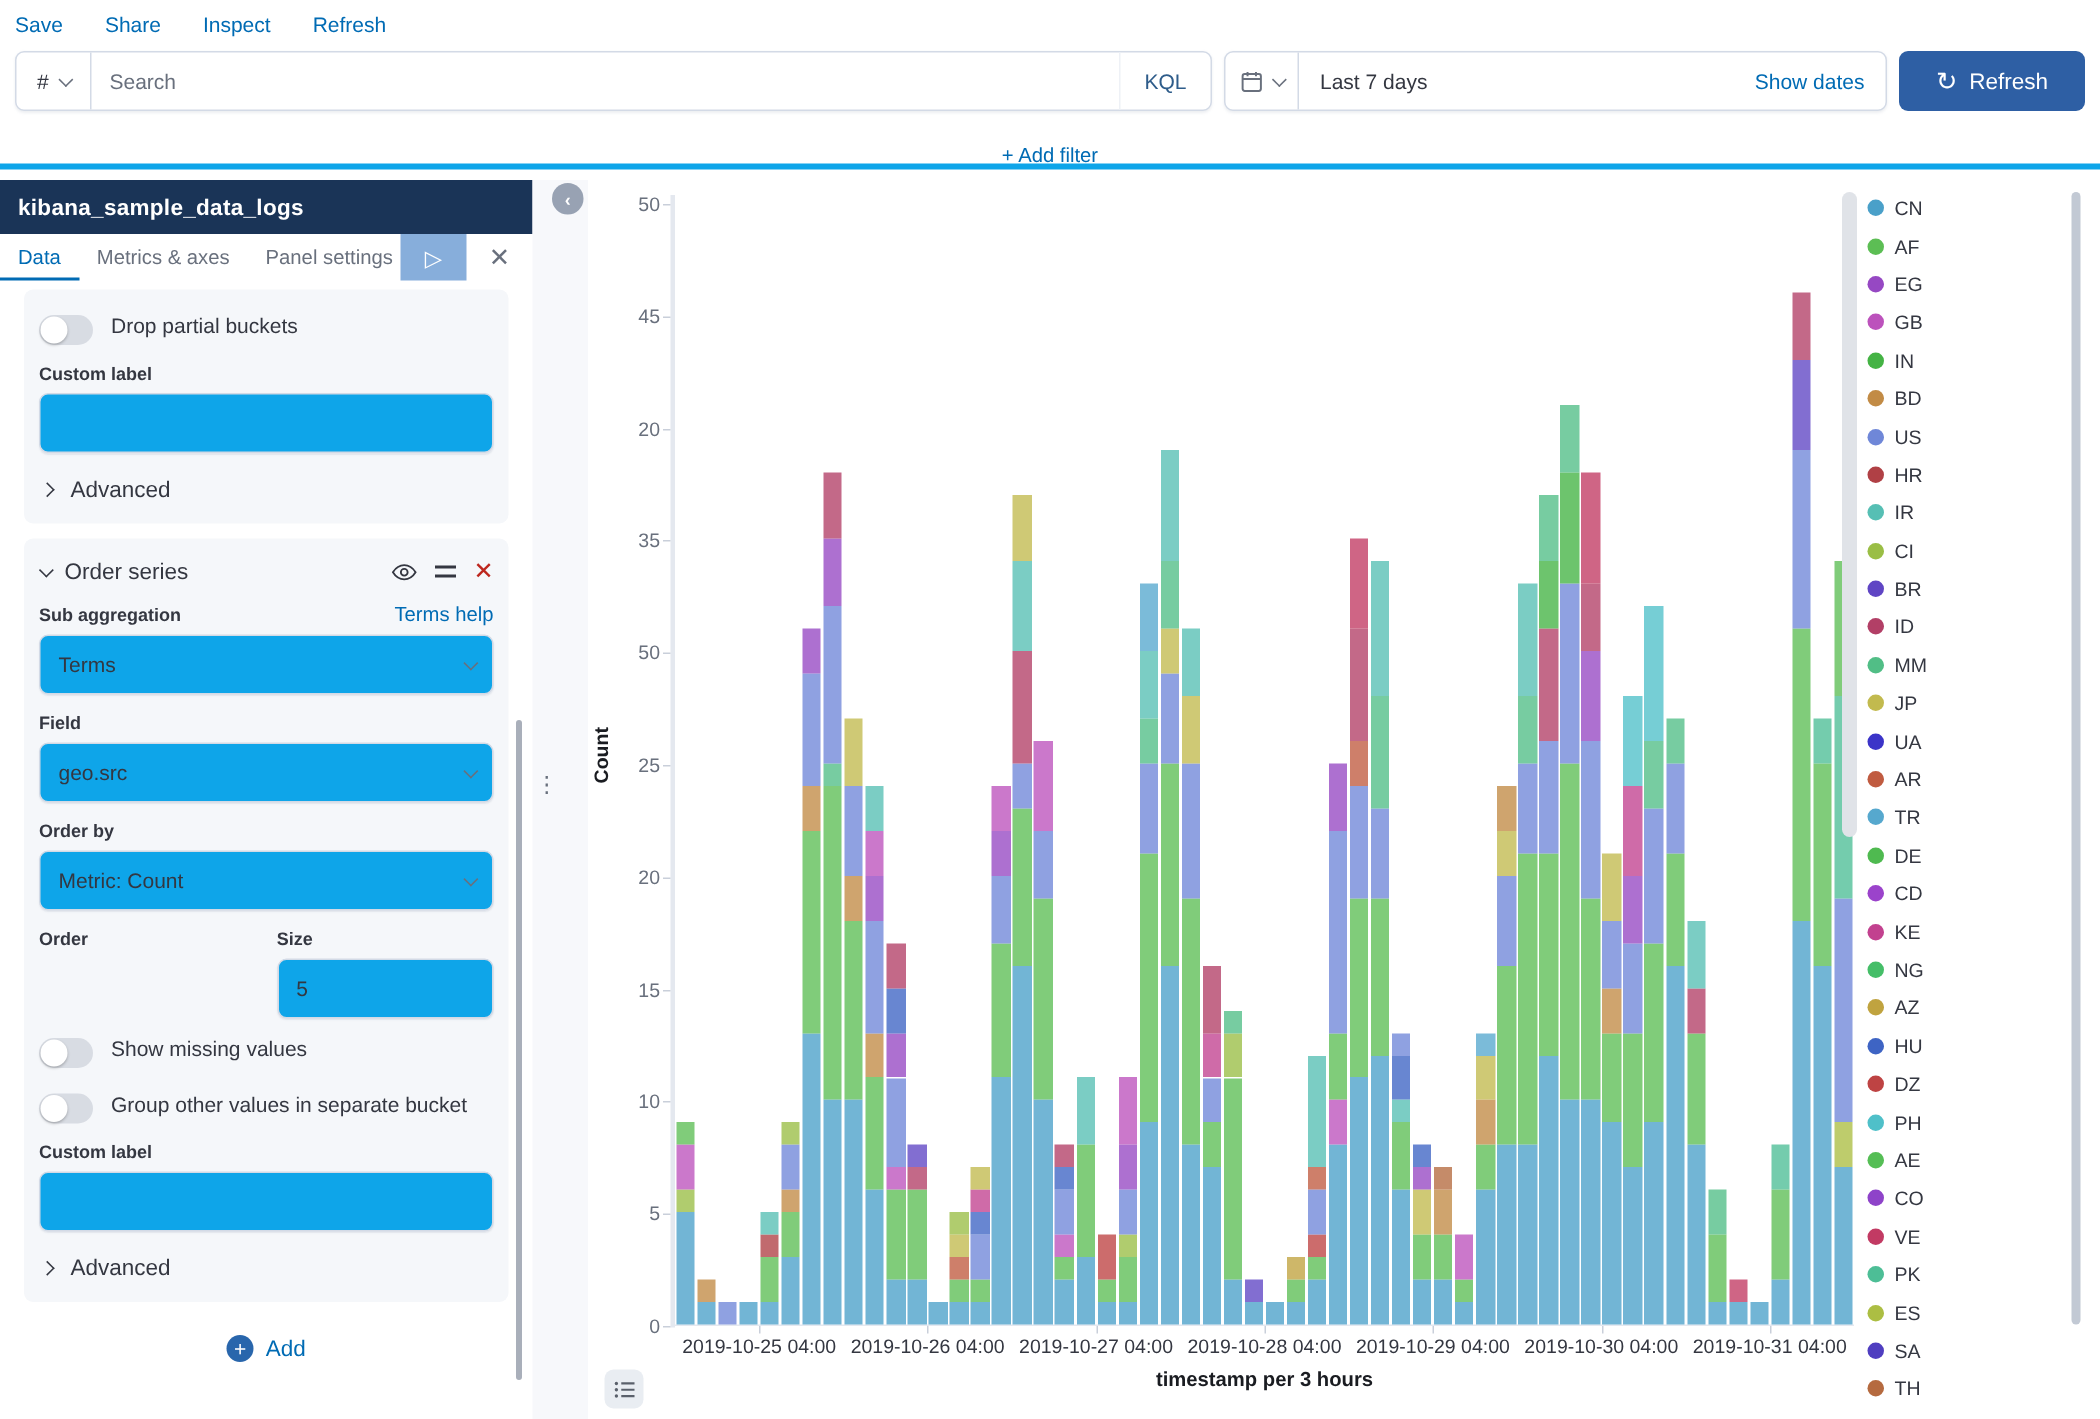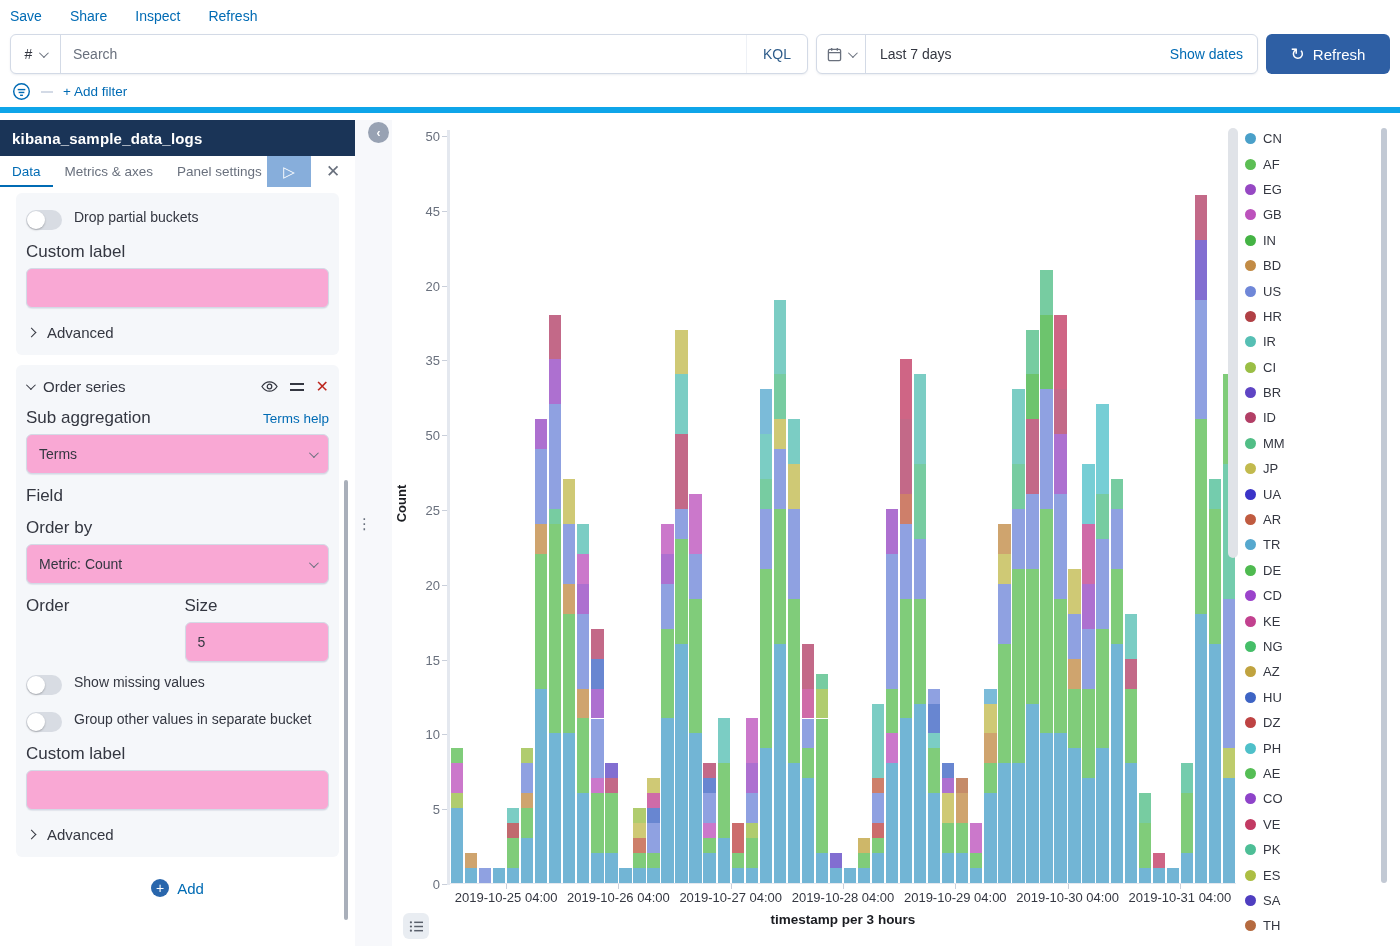"+ Add filter" .filterbar { border-bottom: 6px solid #0ea5e9 -> 4px solid #0ea5e9; flex-direction: none -> column }
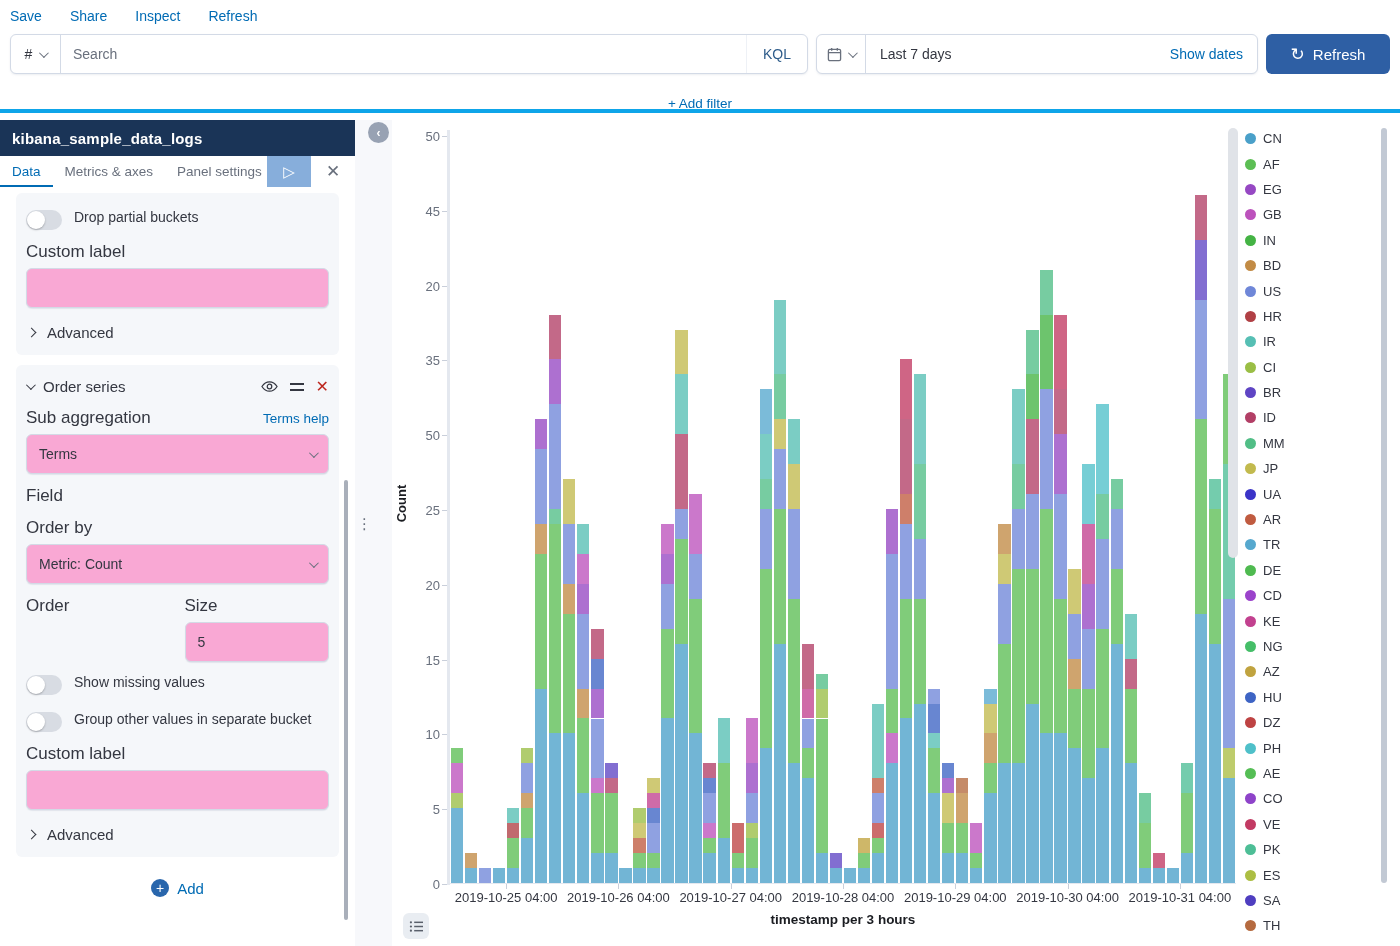"Custom label" .flabel { font-size: 17px -> 12px; font-weight: normal -> bold }
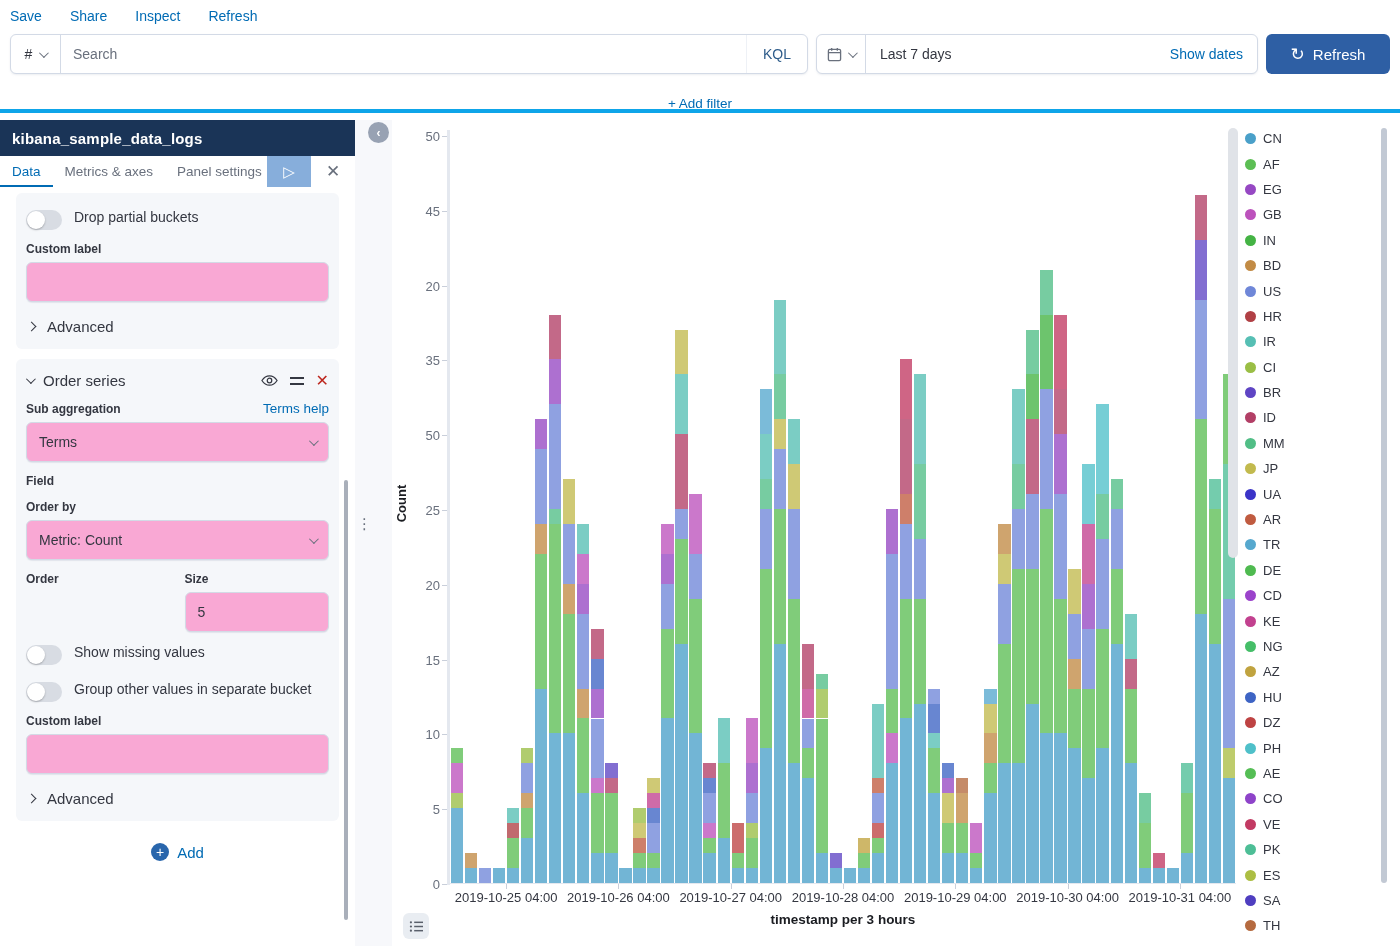"Terms" .select, .tinput { background: #f9a8d4 -> #0ea5e9 }
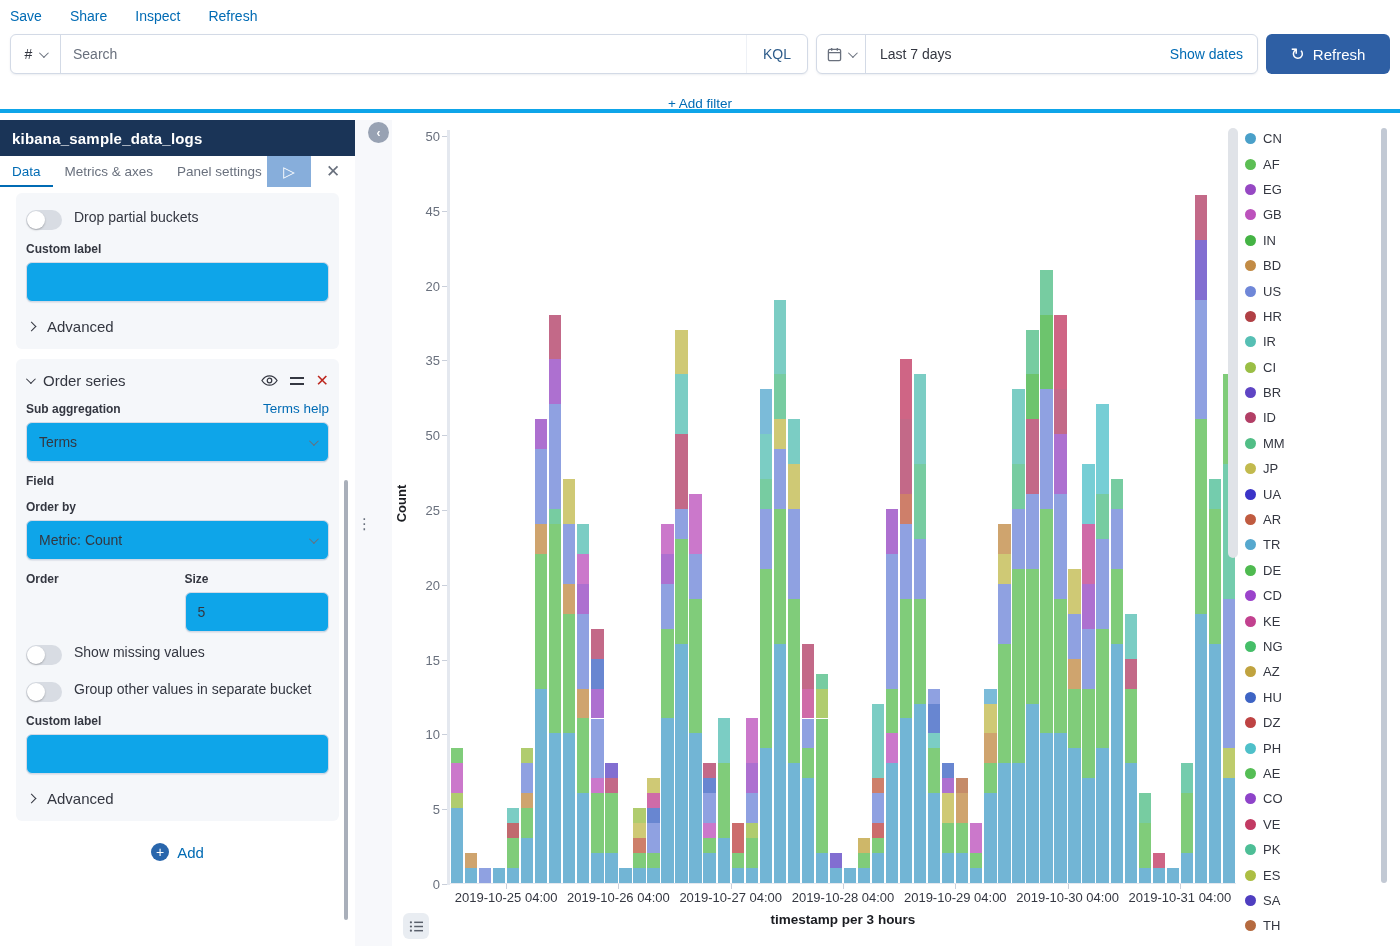"geo.src" div.select { html: none -> <div> <span>geo.src</span> <span></span> </div> }
